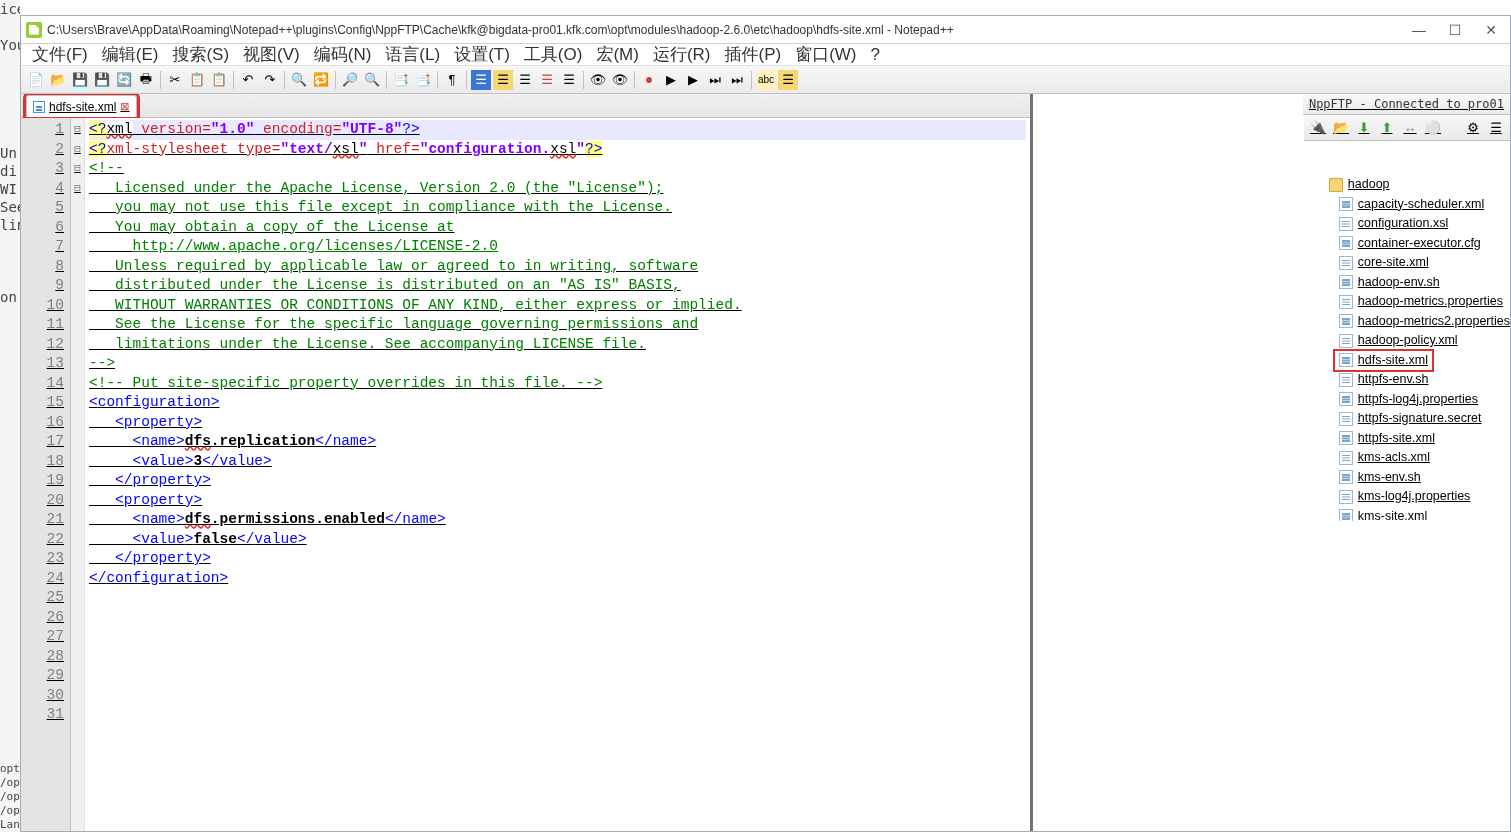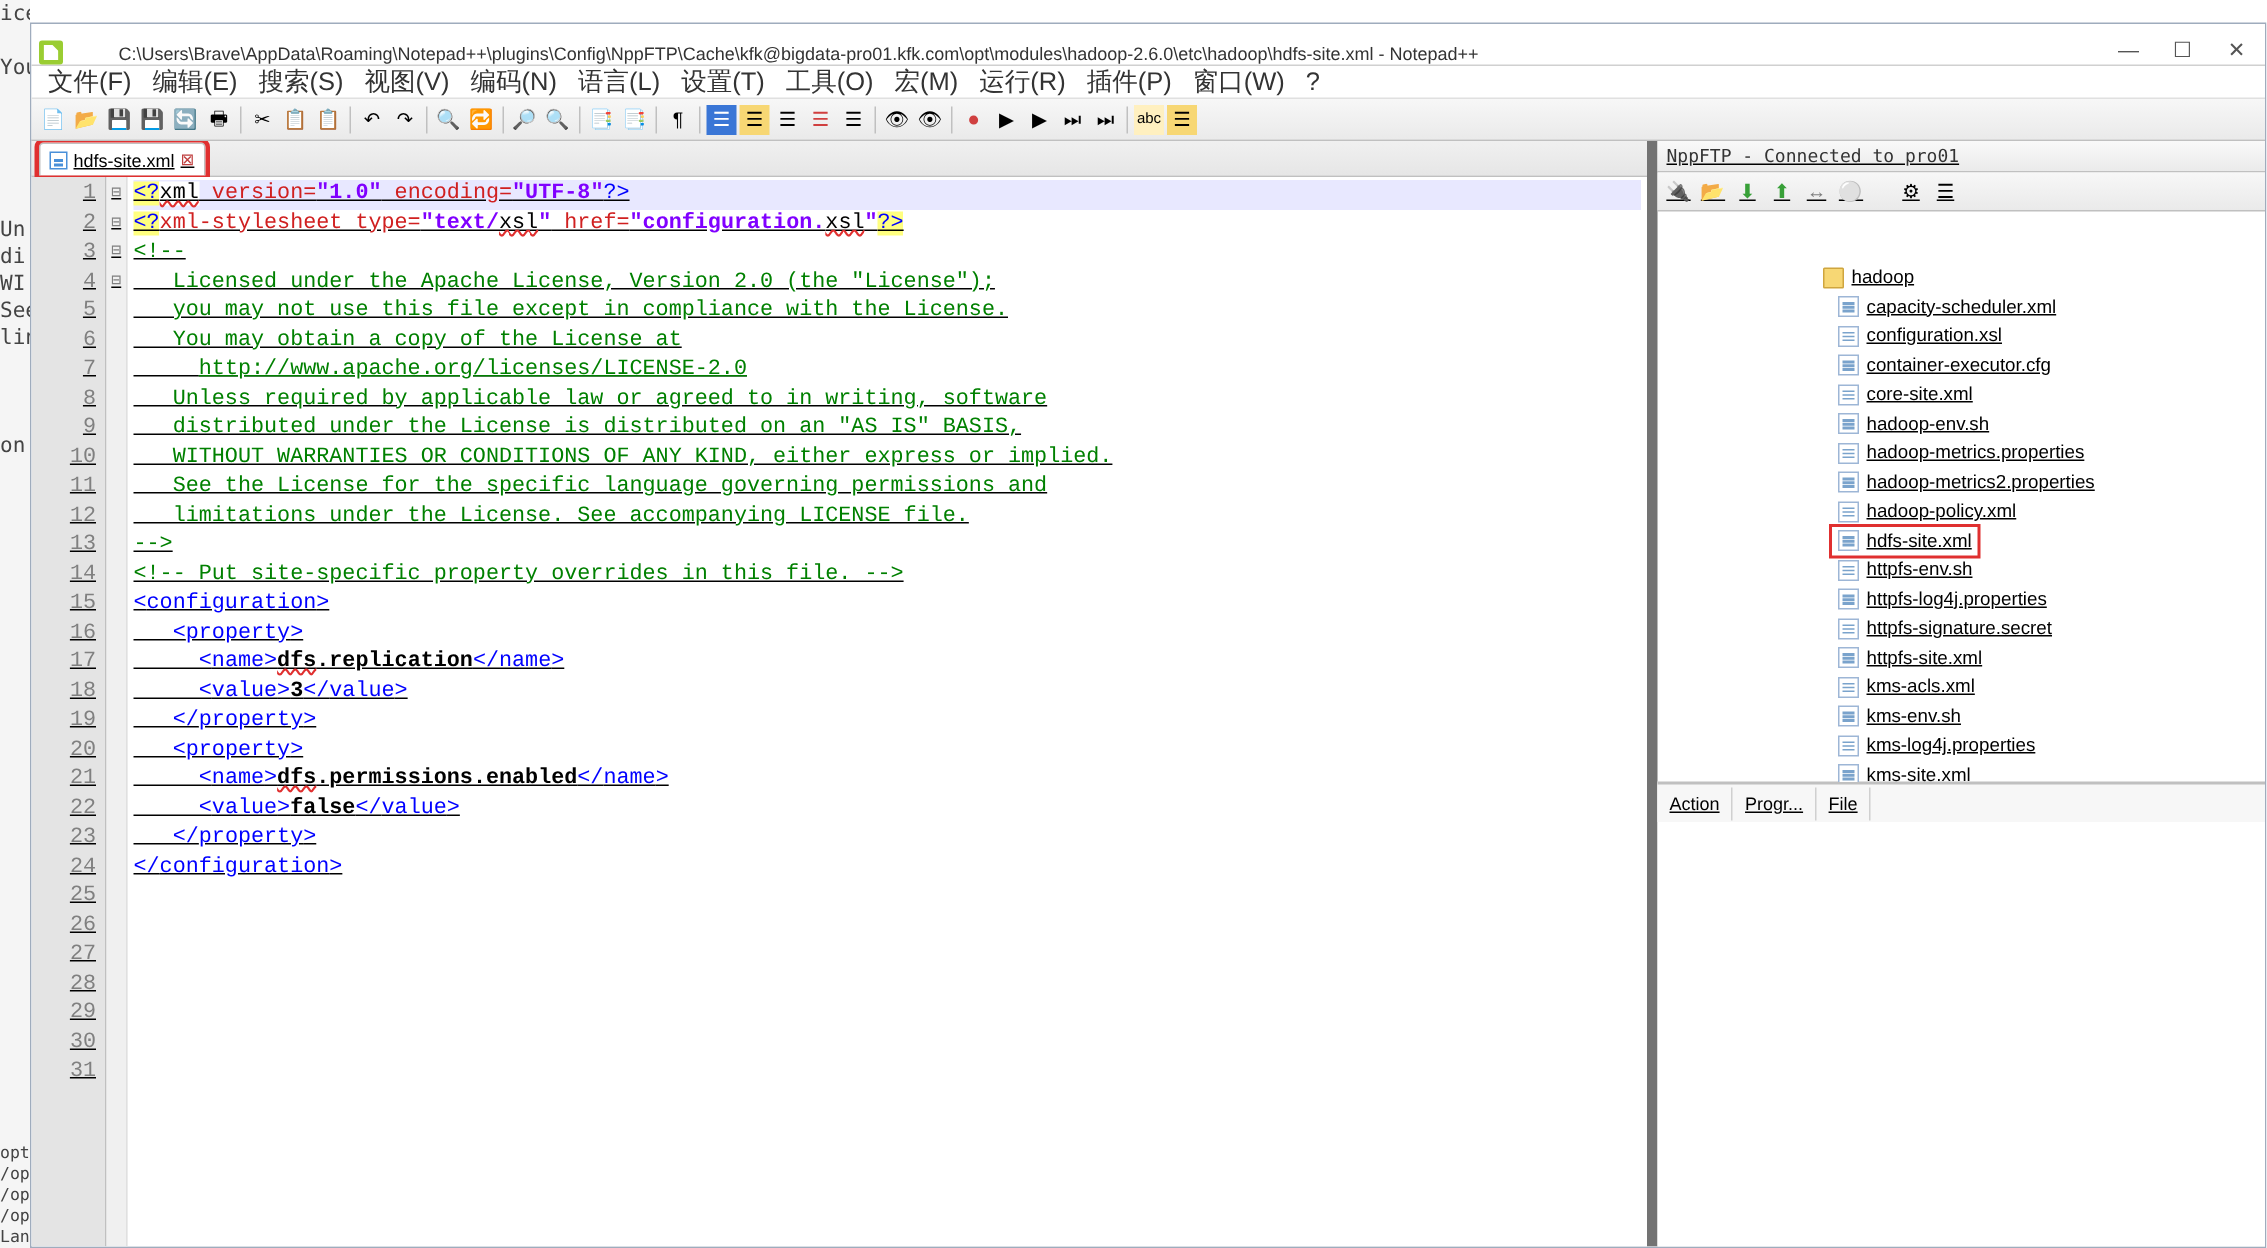"C:\Users\Brave\AppData\Roaming\Notepad++" .titlebar { align-items: flex-end -> center; gap: 32px -> none }
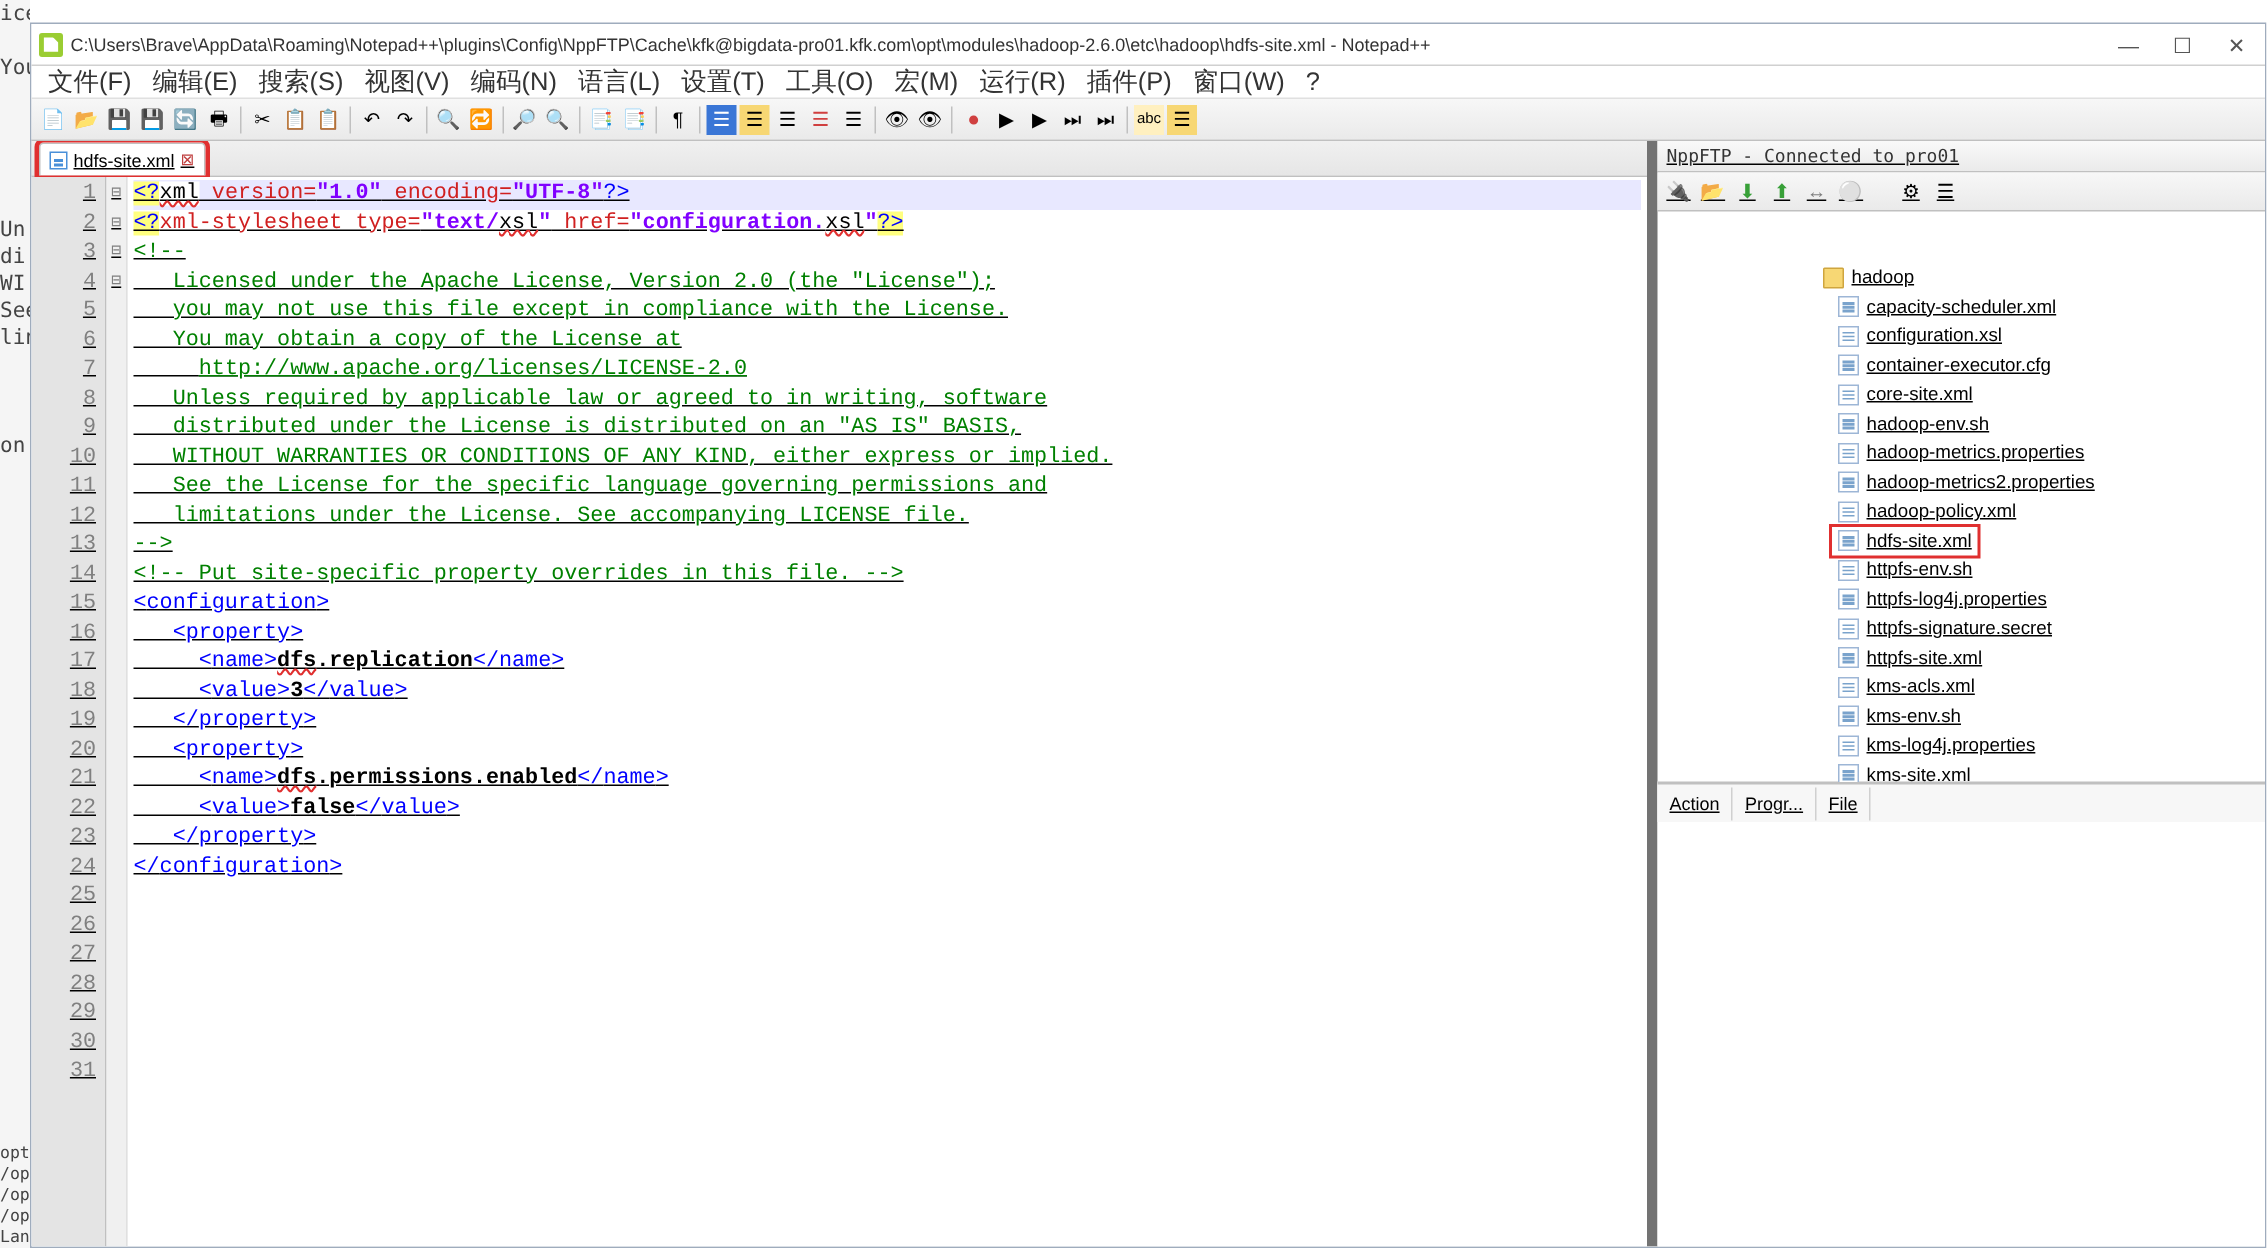"NppFTP - Connected to pro01" .ftp-panel { align-items: none -> flex-end; border-left: 7px solid #737373 -> 3px solid #737373; width: 412px -> 480px }
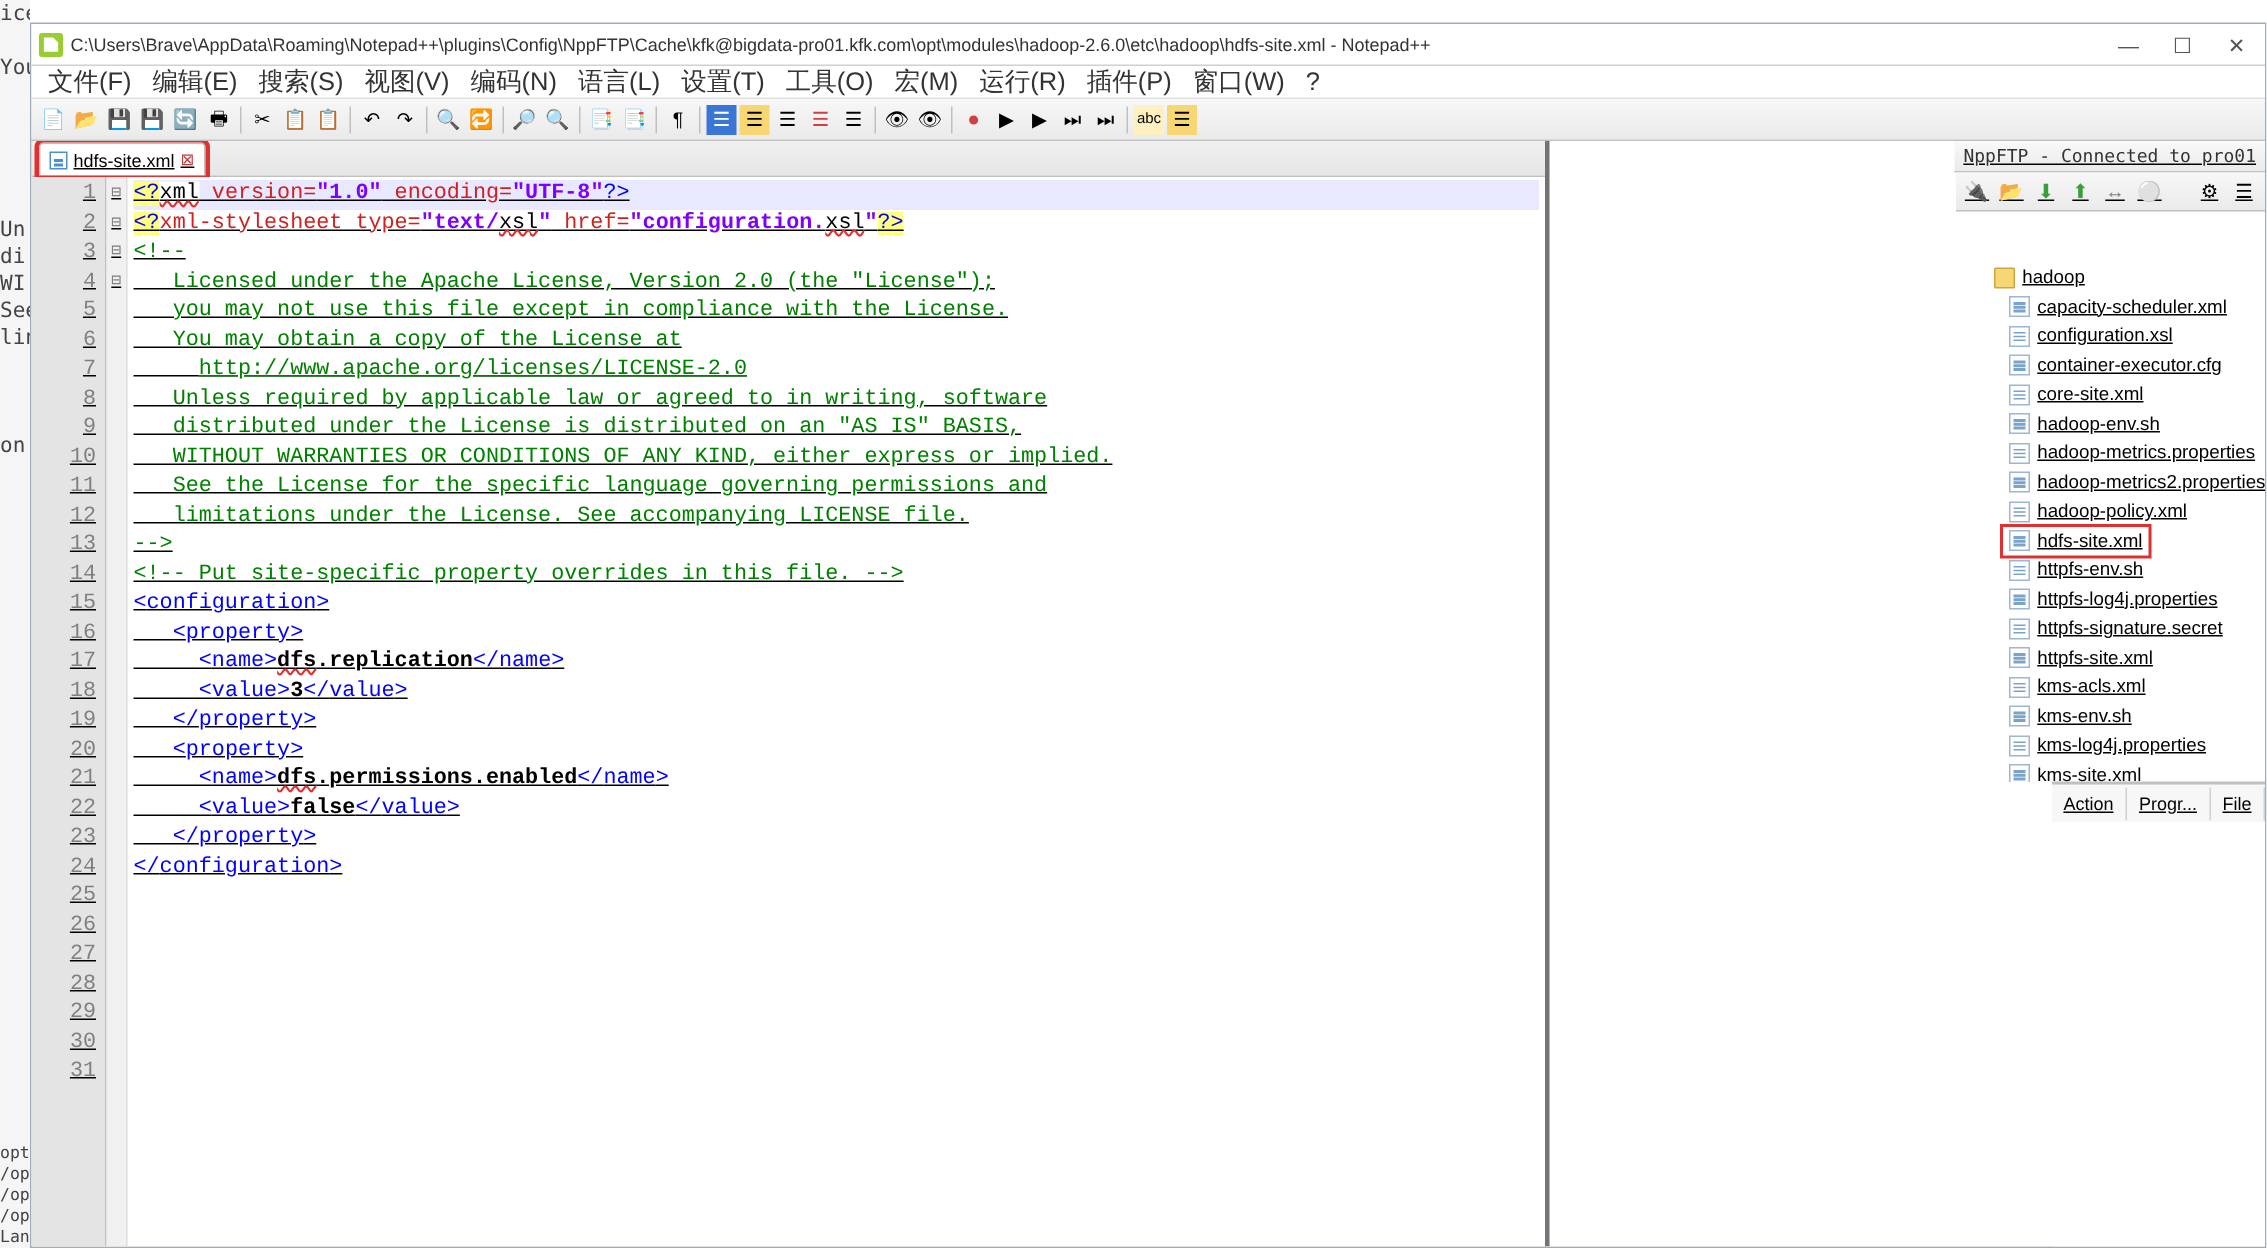"Action" div.ftp-bottom-tabs { html: <div> <span>Action</span> <span>Progr...</span> <span>File</span> </div> -> none }
